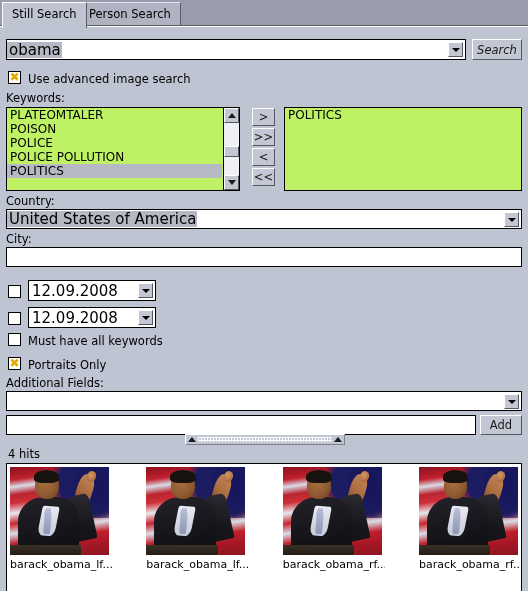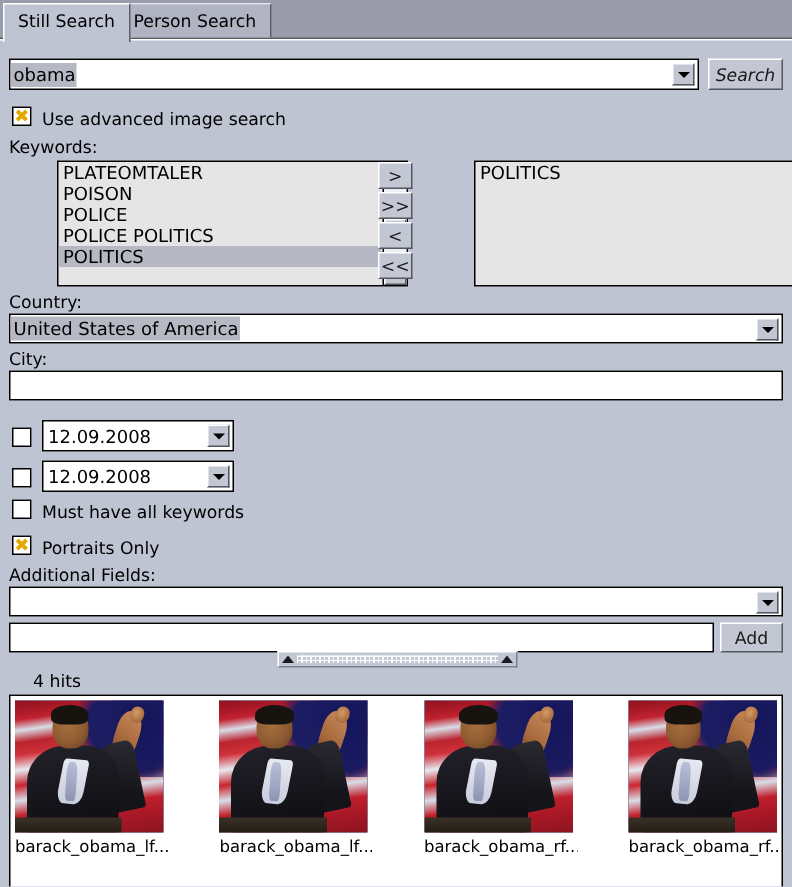"obama" .combo .val { font-size: 12px -> 15px }
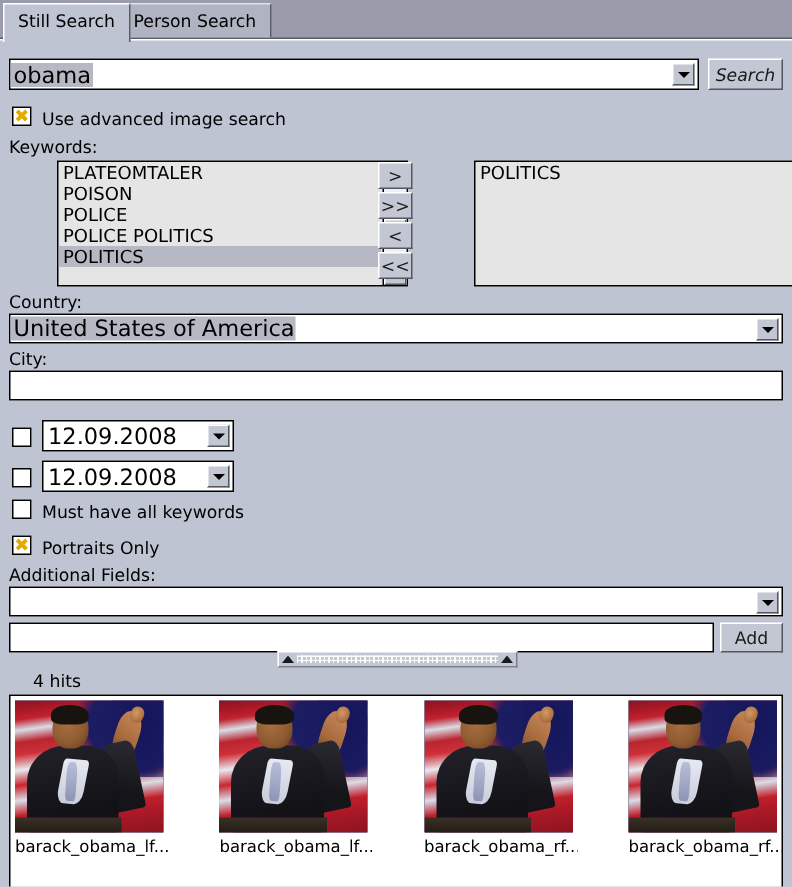"PLATEOMTALER" .listbox { background: #e5e5e5 -> #bef264; margin-left: 32px -> none }
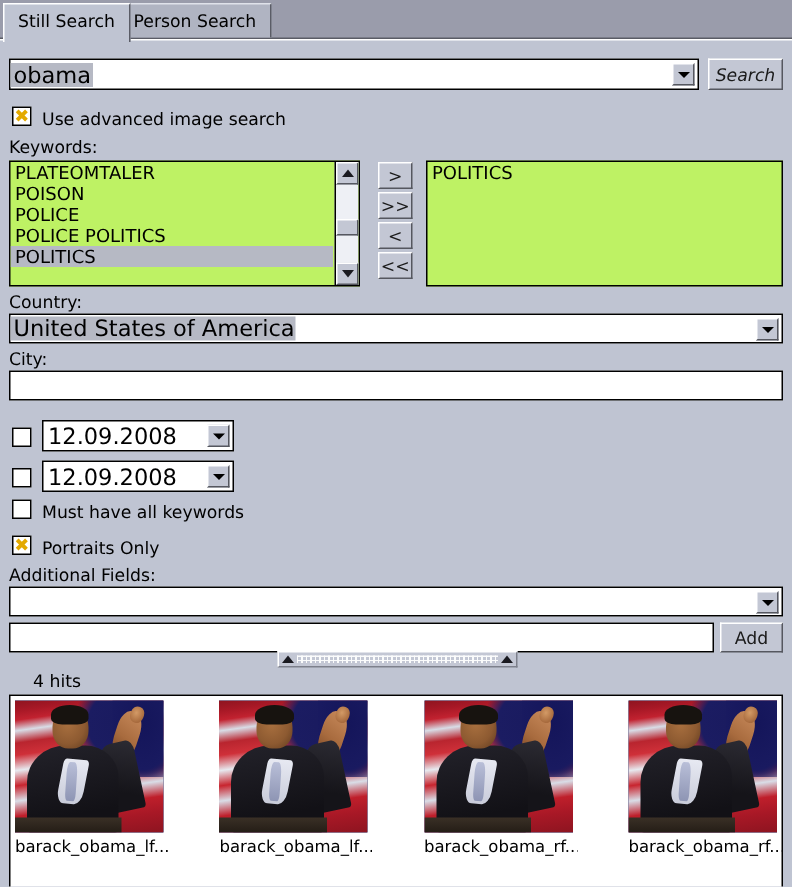"POLICE POLITICS" div.listrow { text: POLITICS -> POLLUTION }
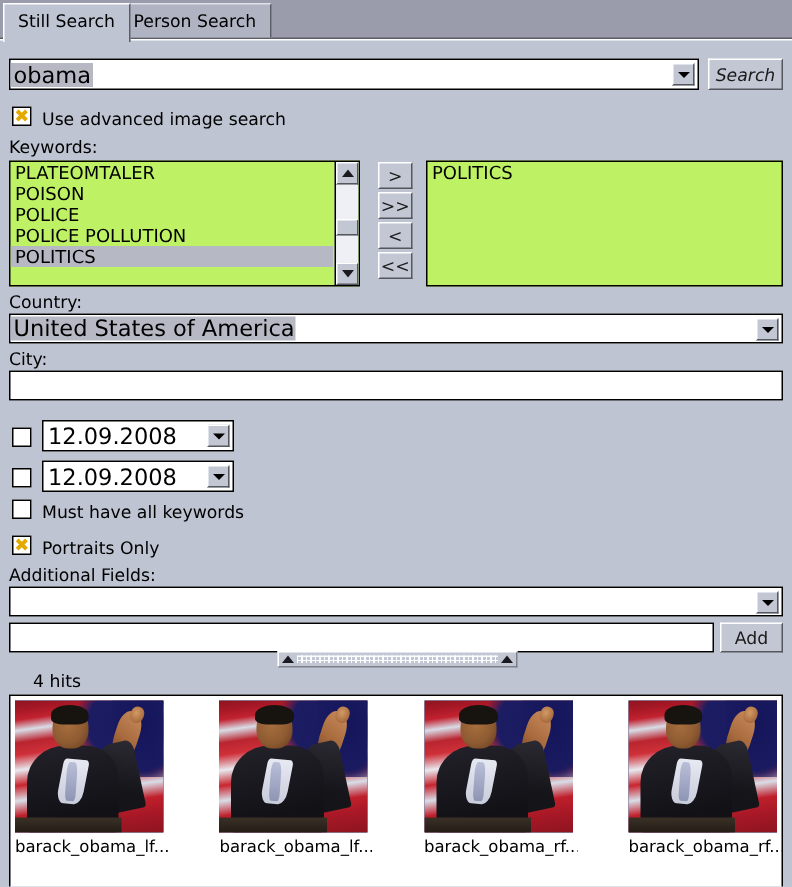"4 hits" div.hits { left: 22px -> 8px }
